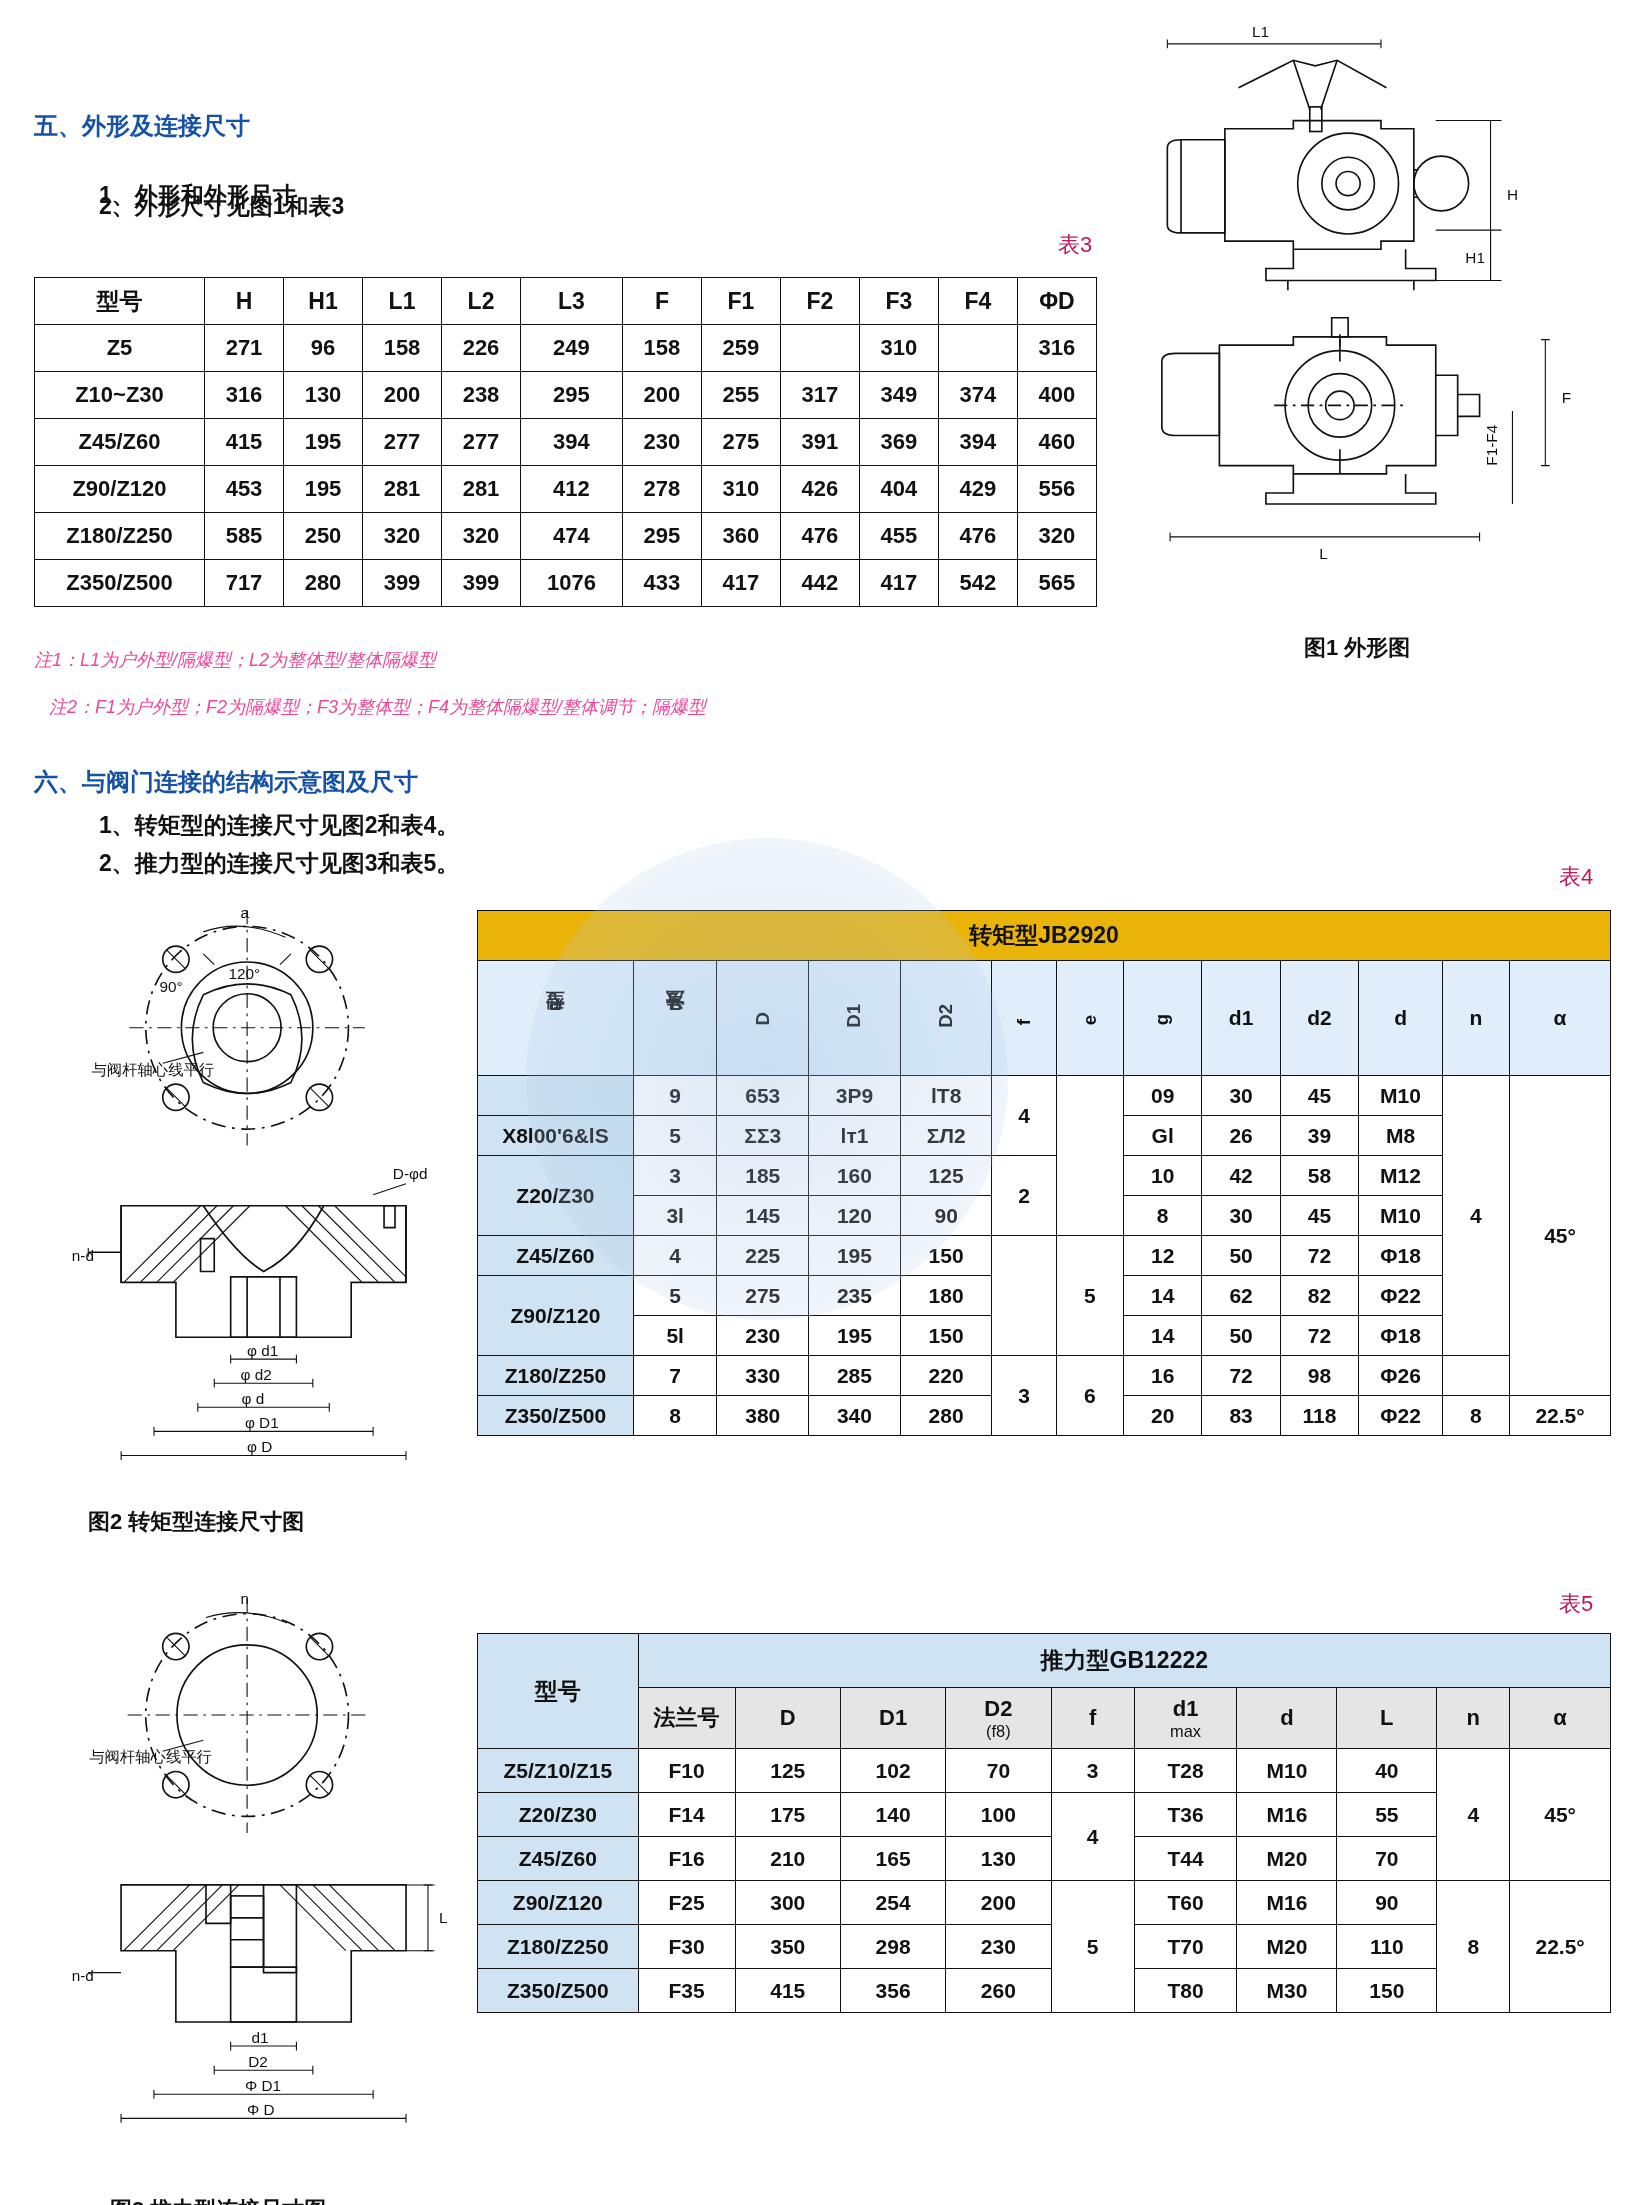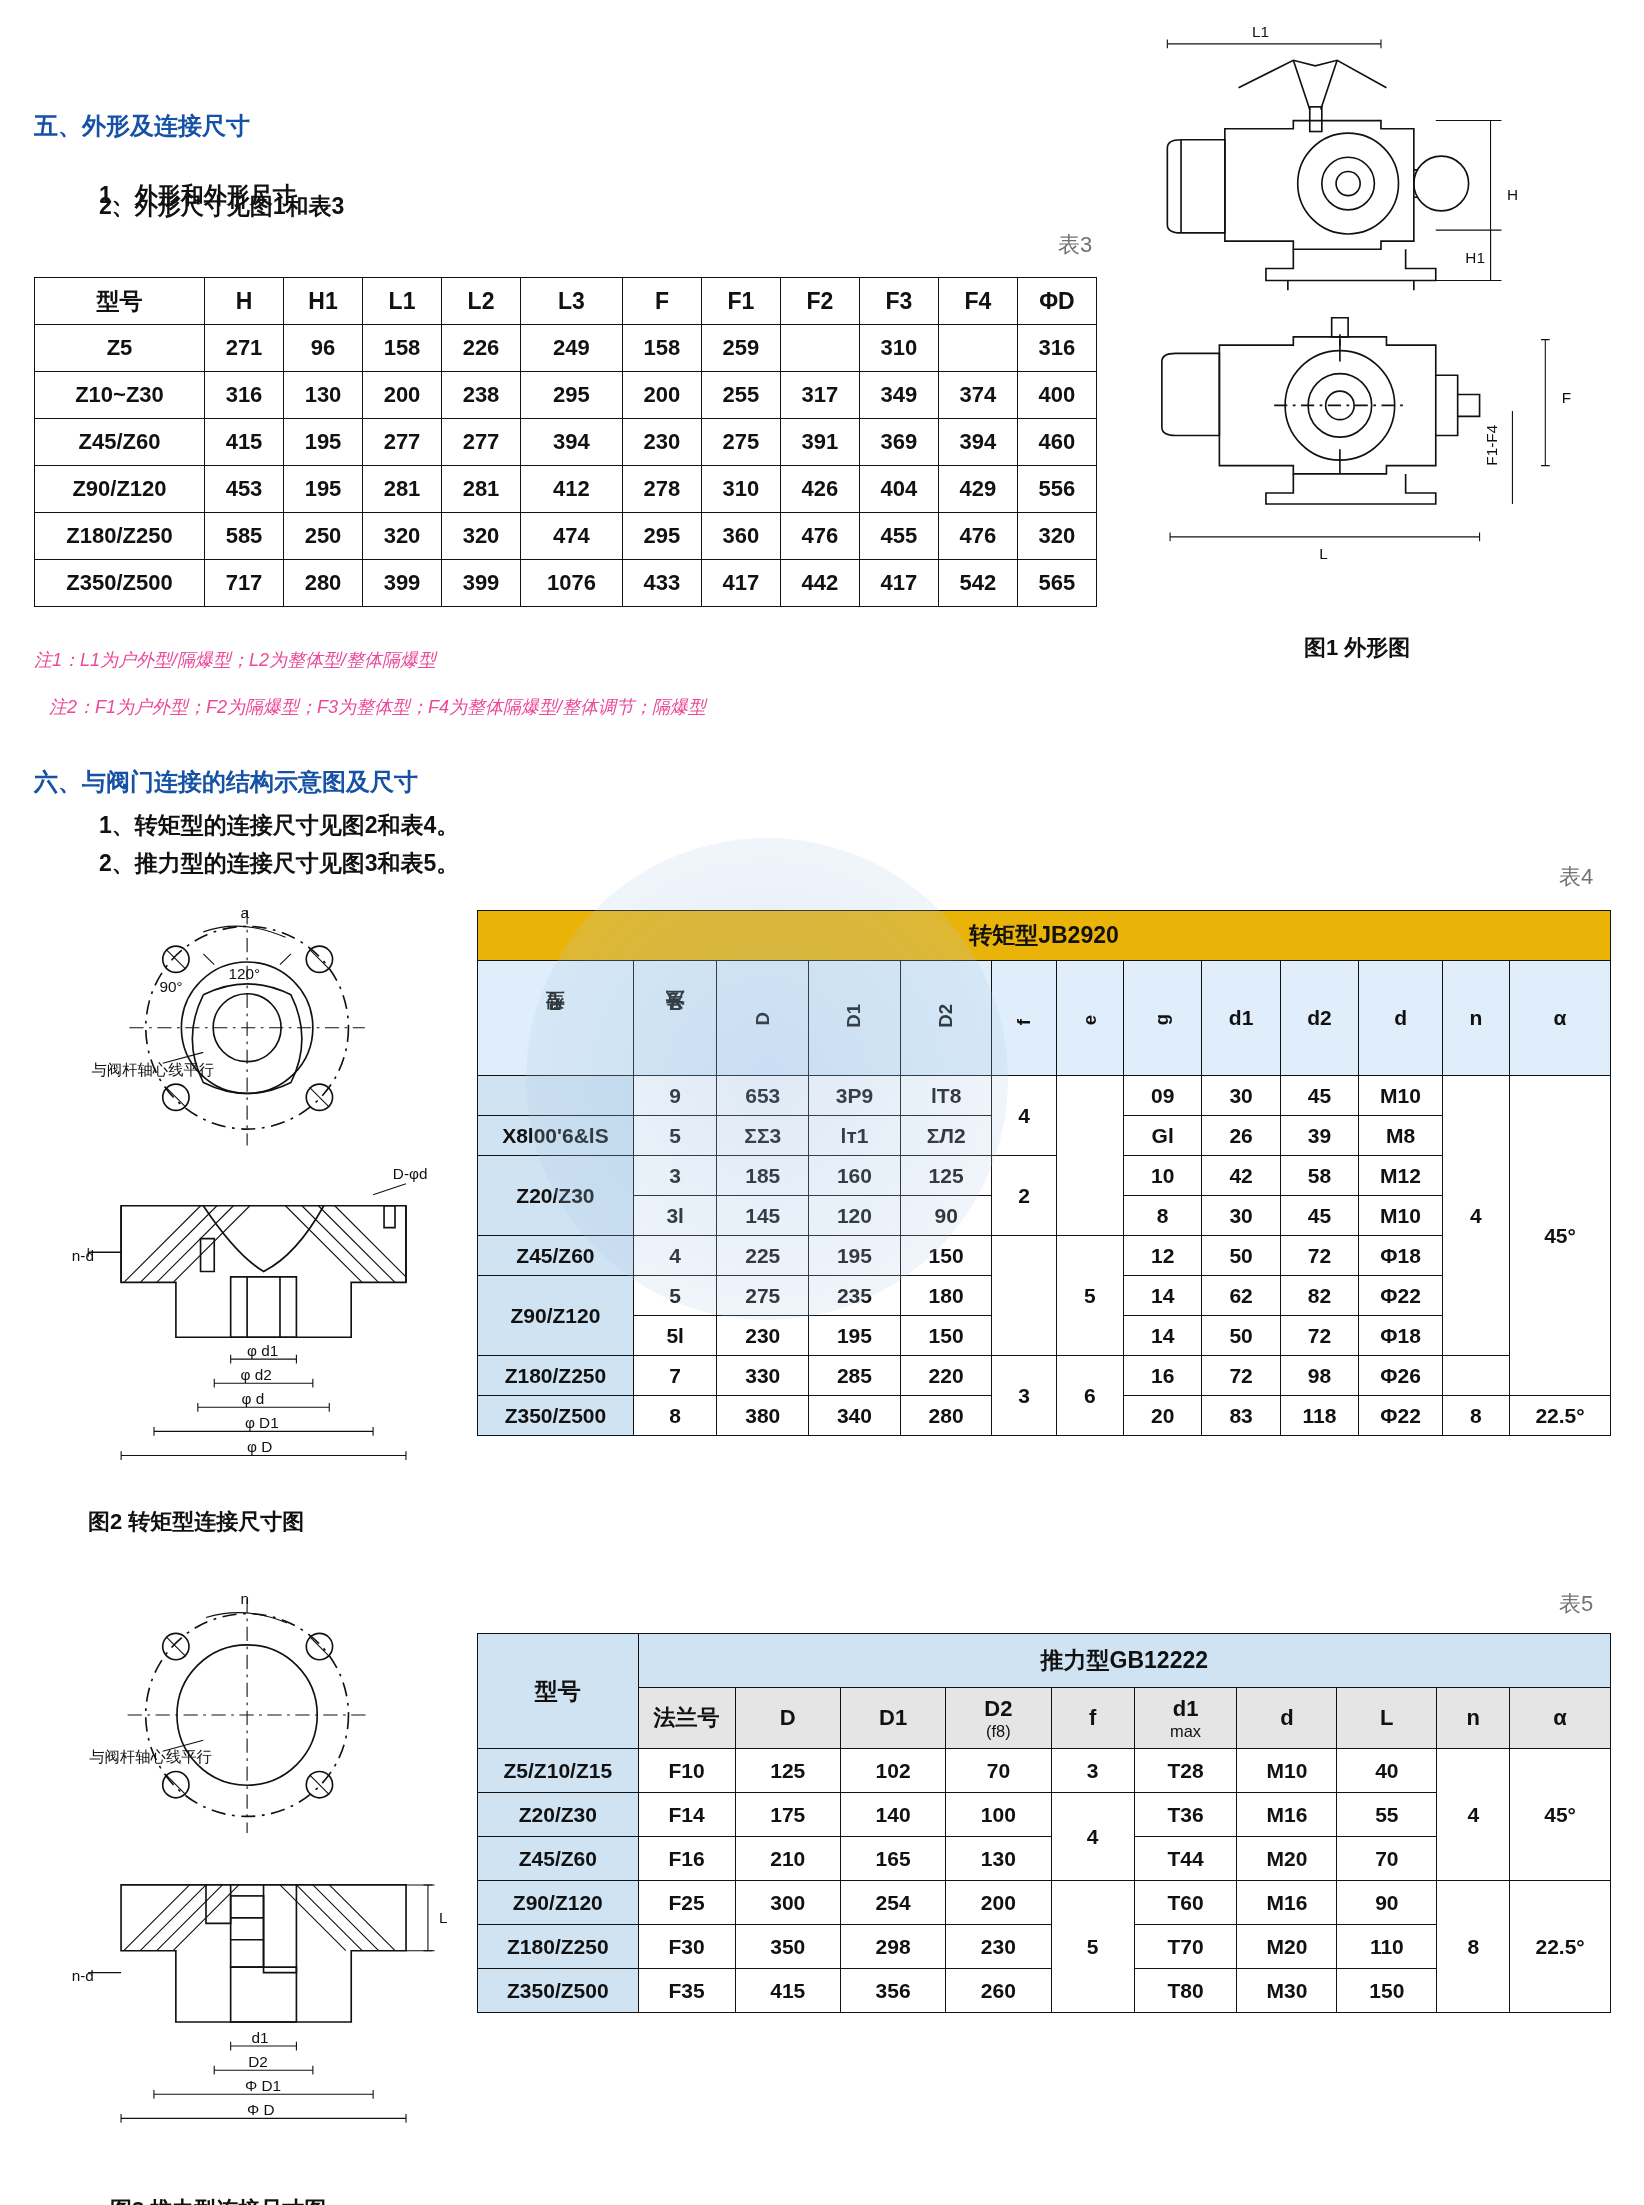"表3" .tbl-cap { color: #737373 -> #be185d }
